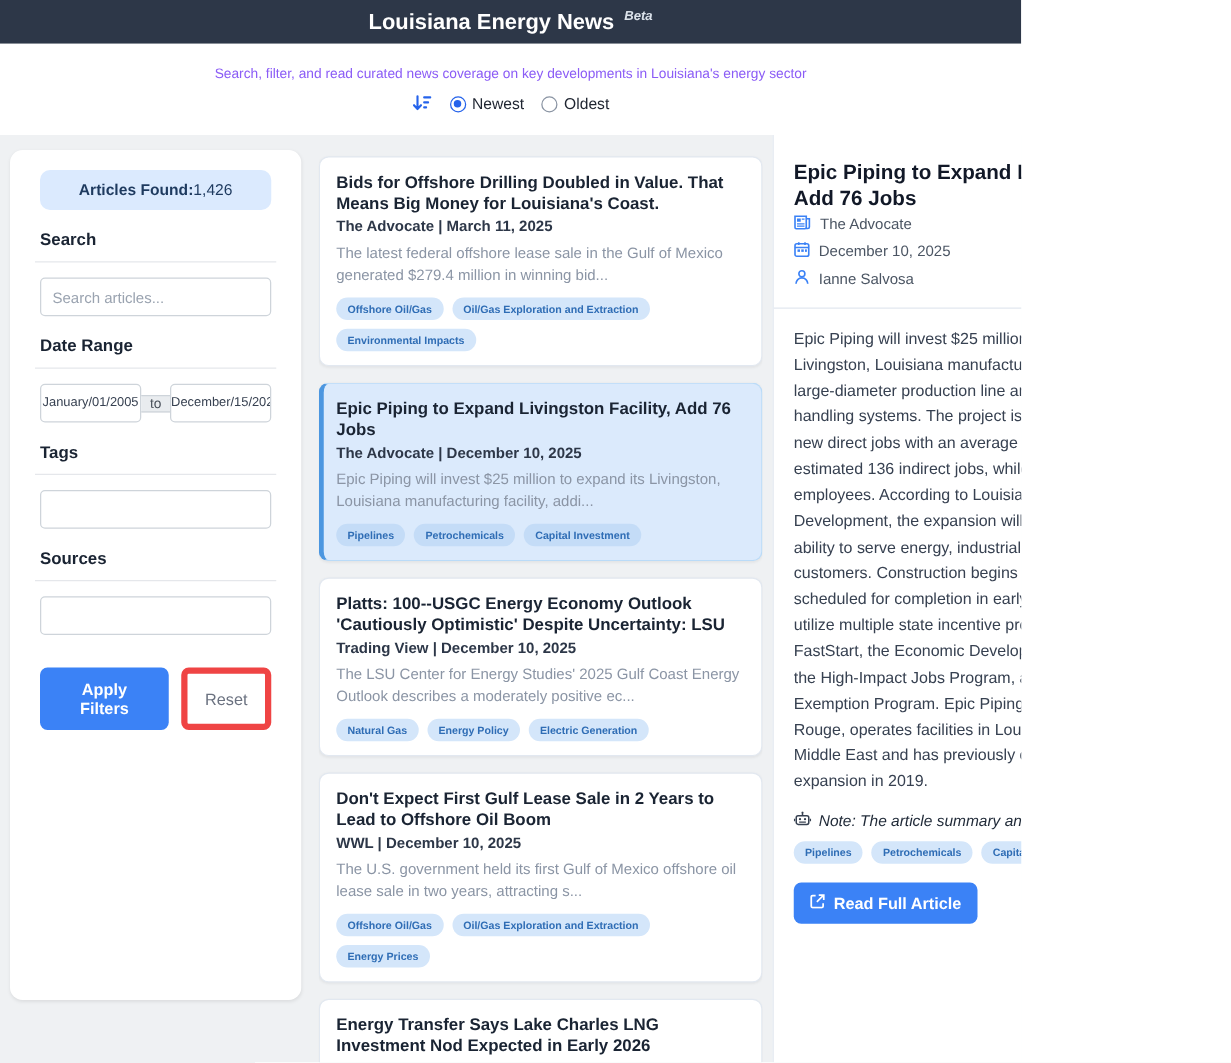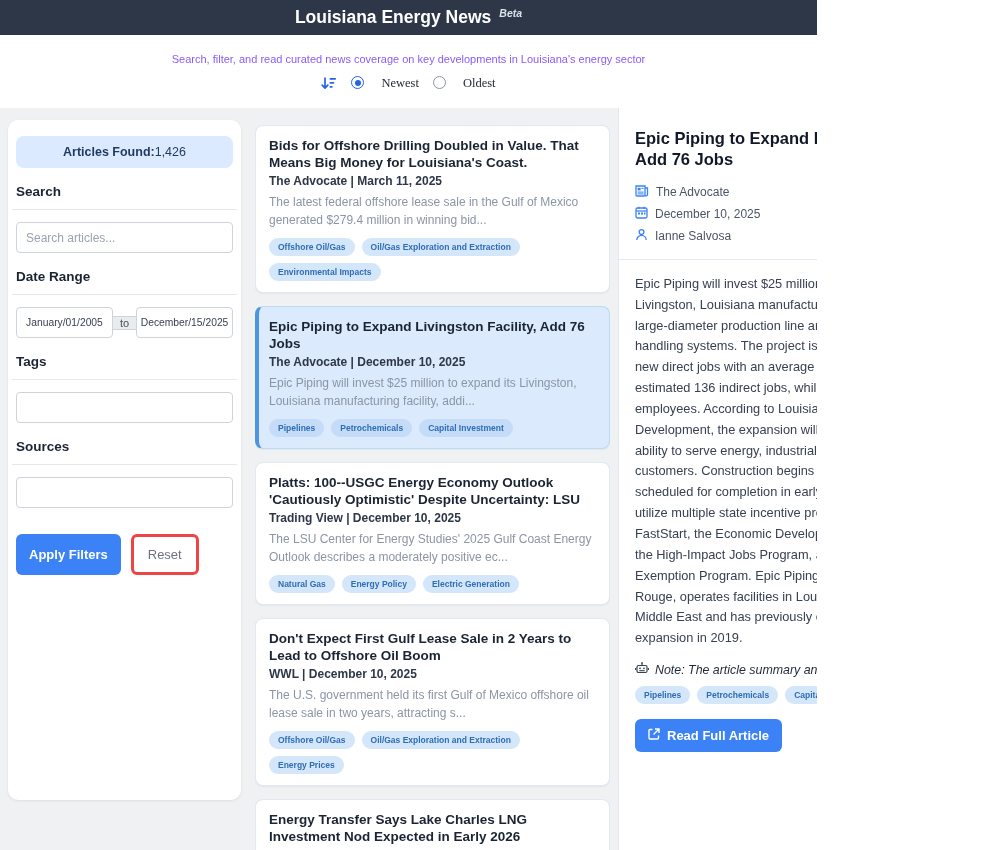"Newest" .radio-opt { align-items: flex-start -> center; font-family: Liberation Serif, serif -> none; gap: 17px -> 5px }
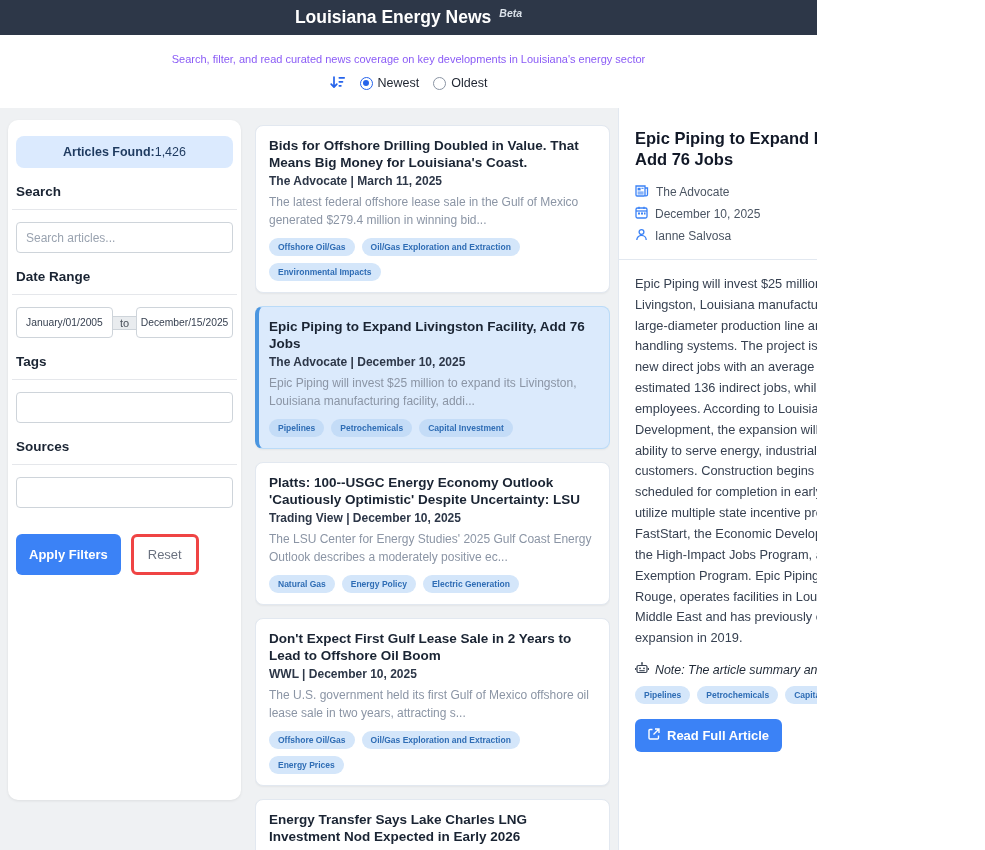"Articles Found:1,426" .sidebar { padding: 16px 8px -> 16px 24px }
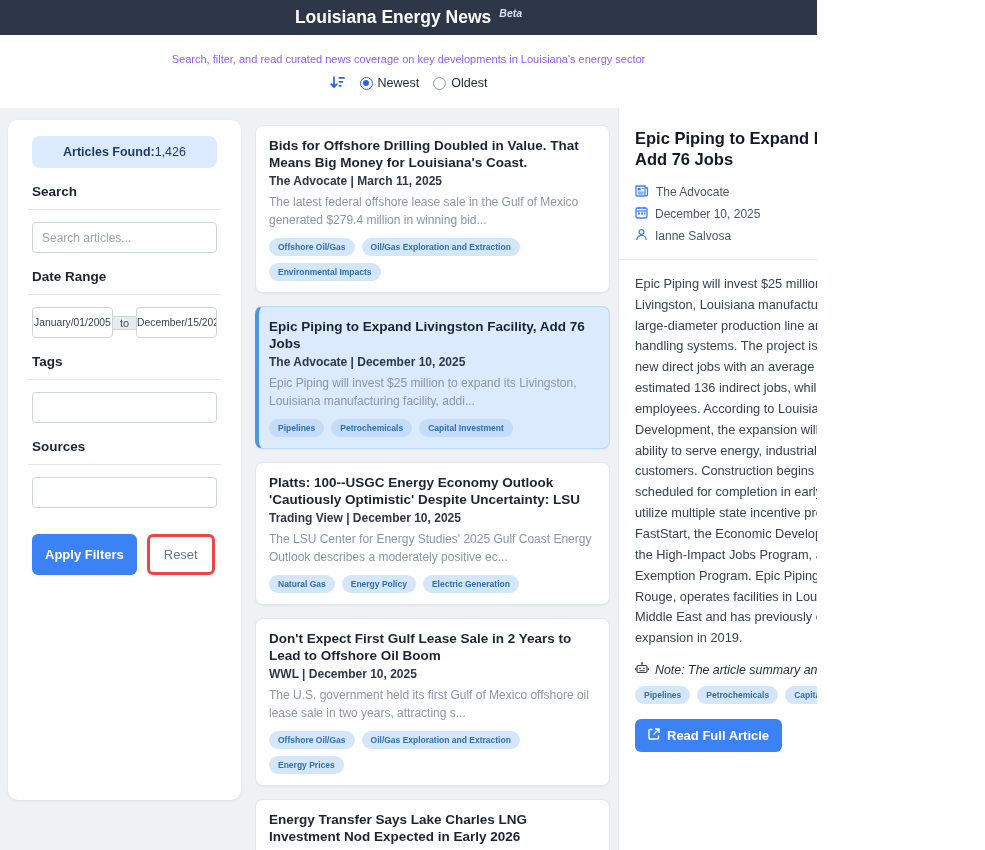"The Advocate" .detail-meta { margin-top: 13px -> none }
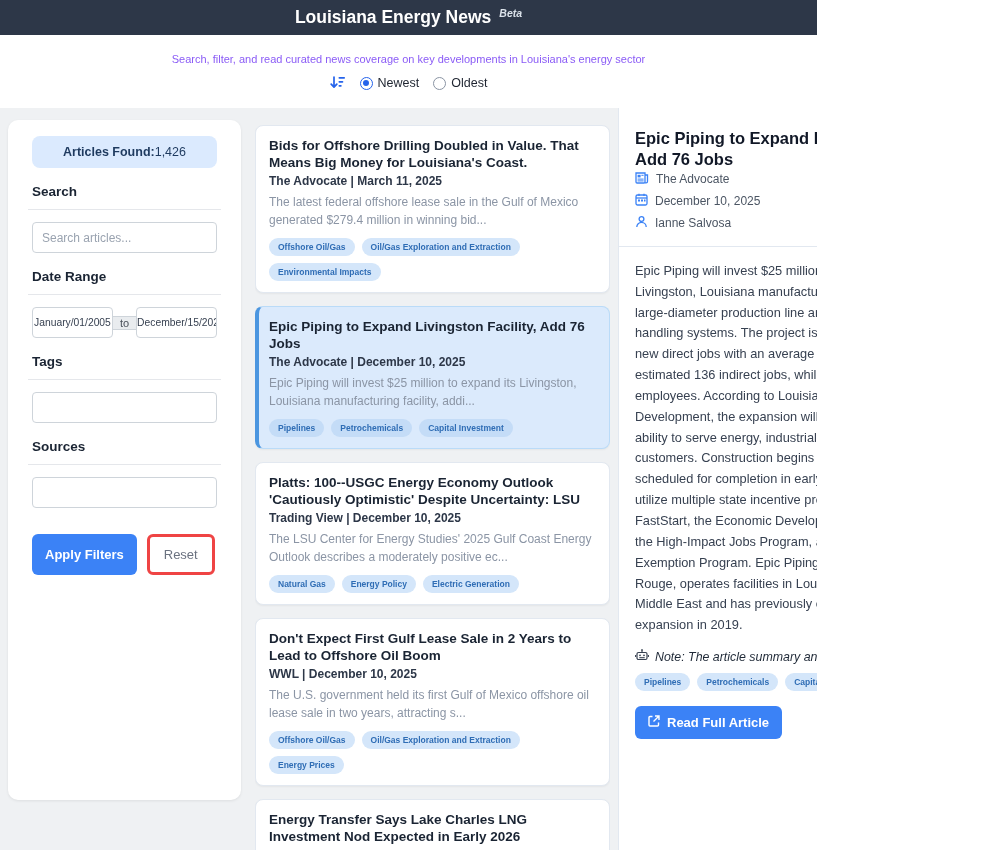"Reset" .btn-ghost { border: 3px solid #ef4444 -> 5px solid #ef4444 }
